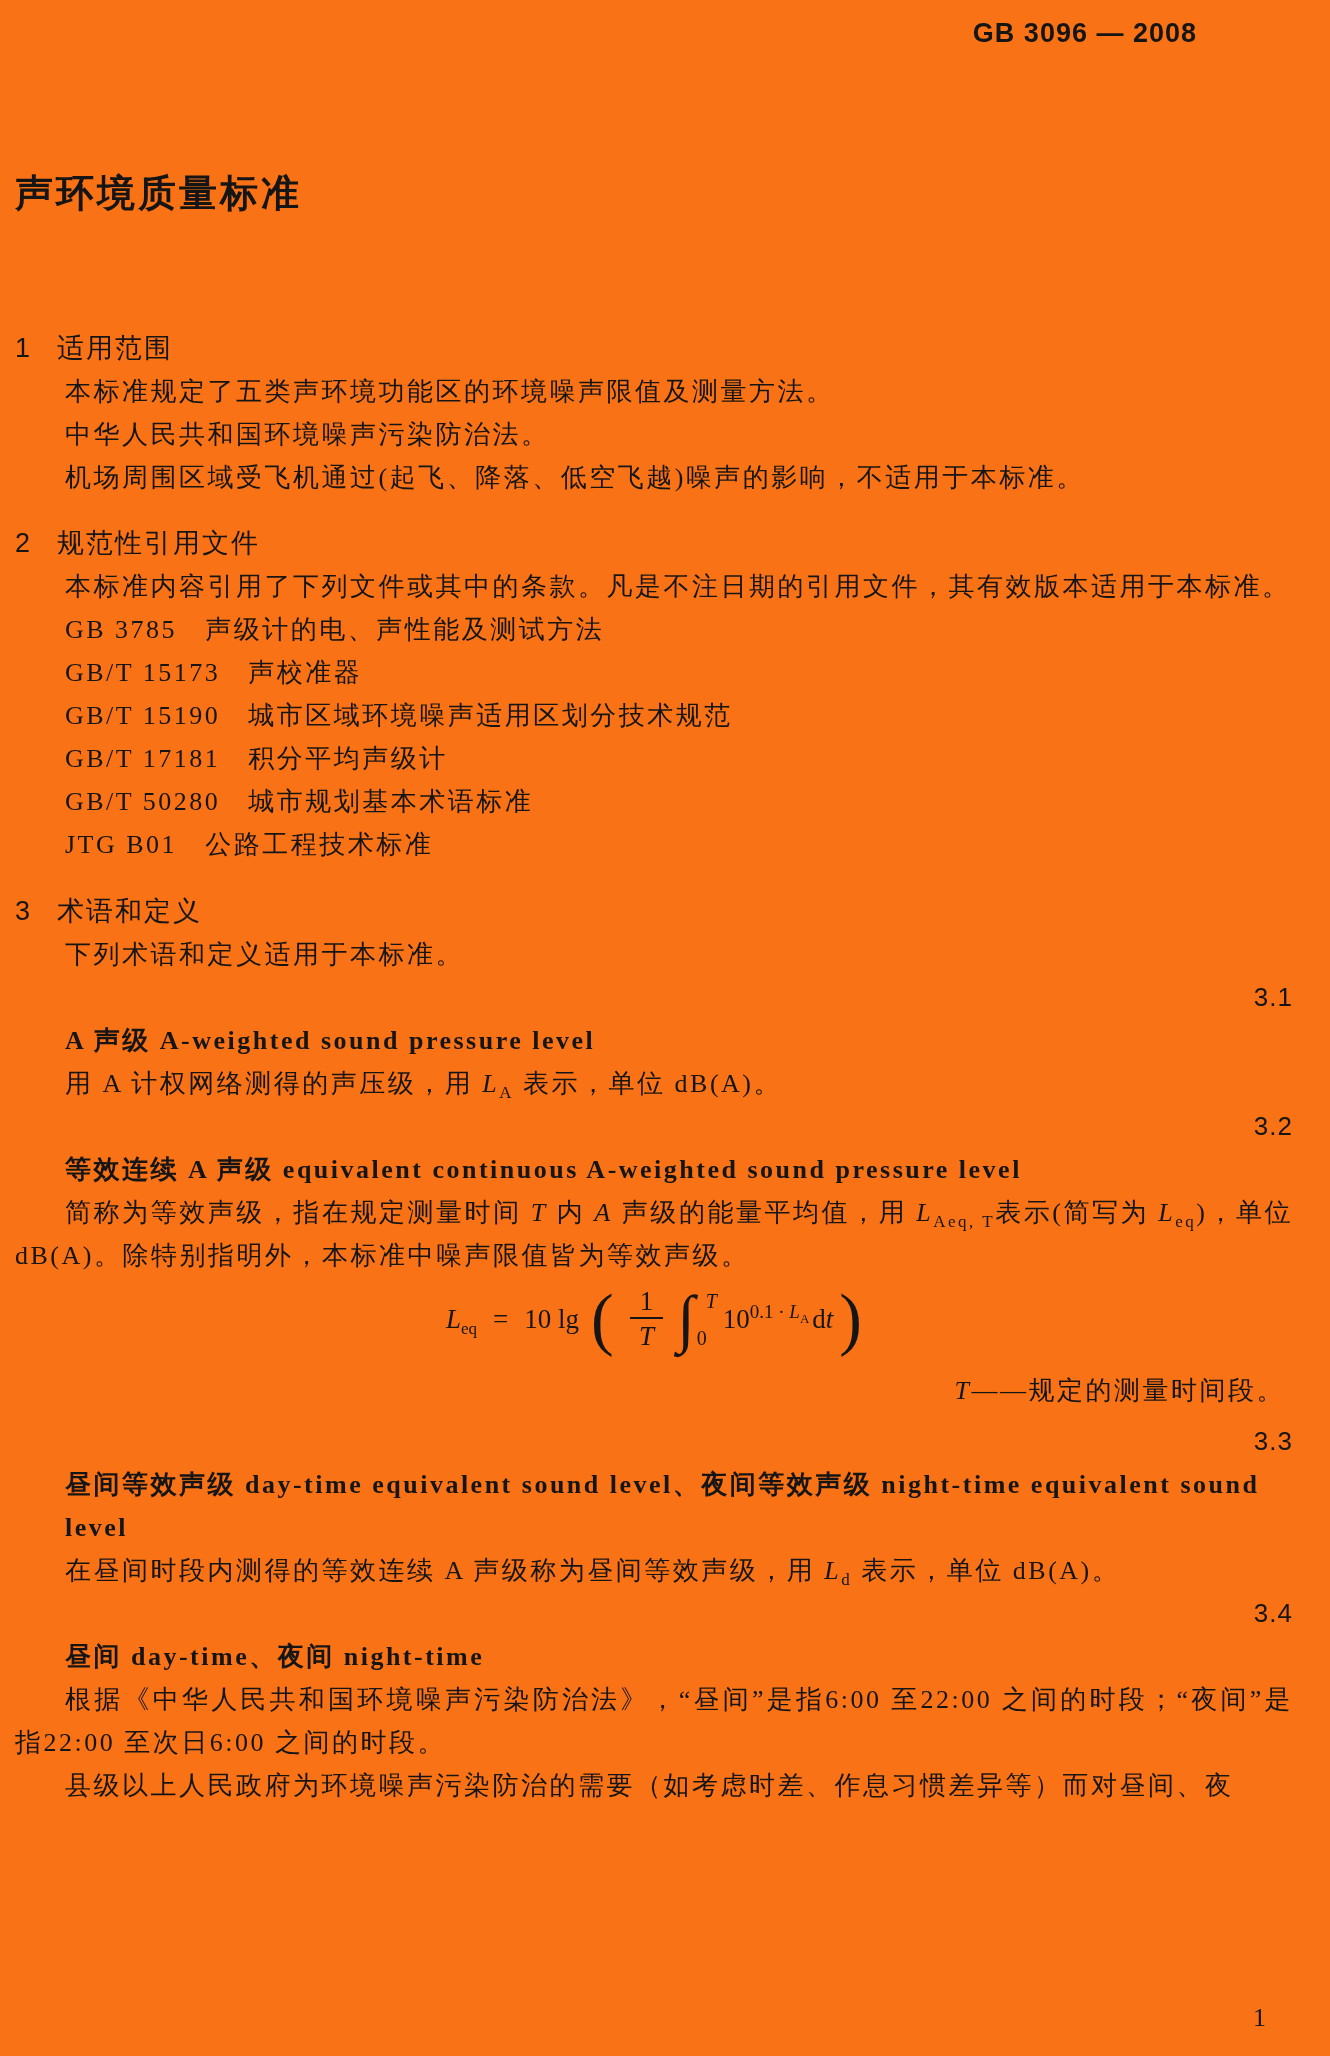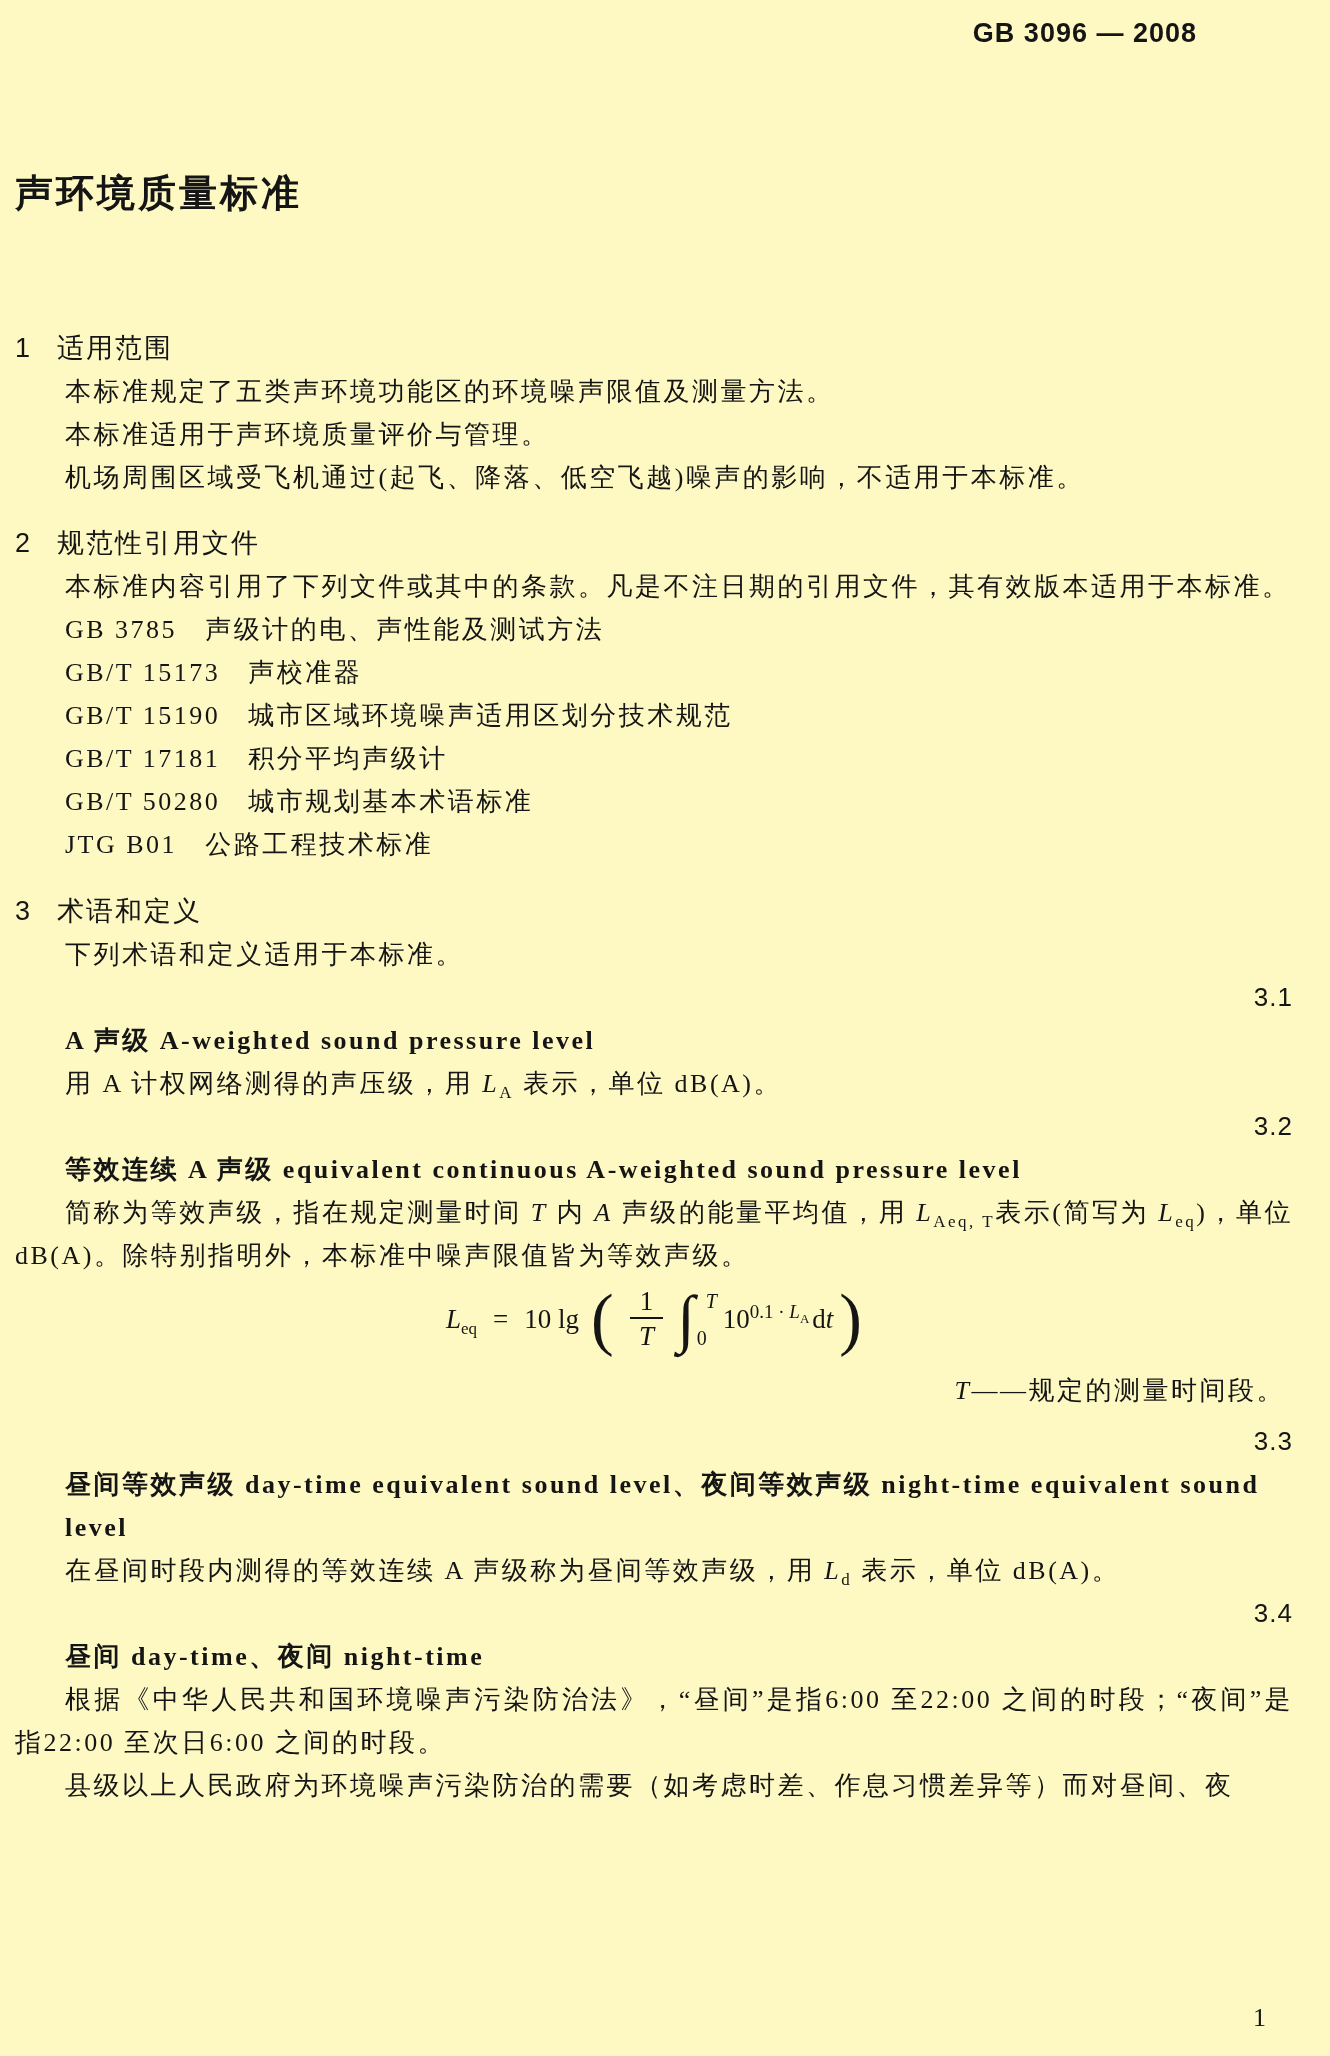"GB 3096 — 2008" .page { background: #fef9c3 -> #f97316 }
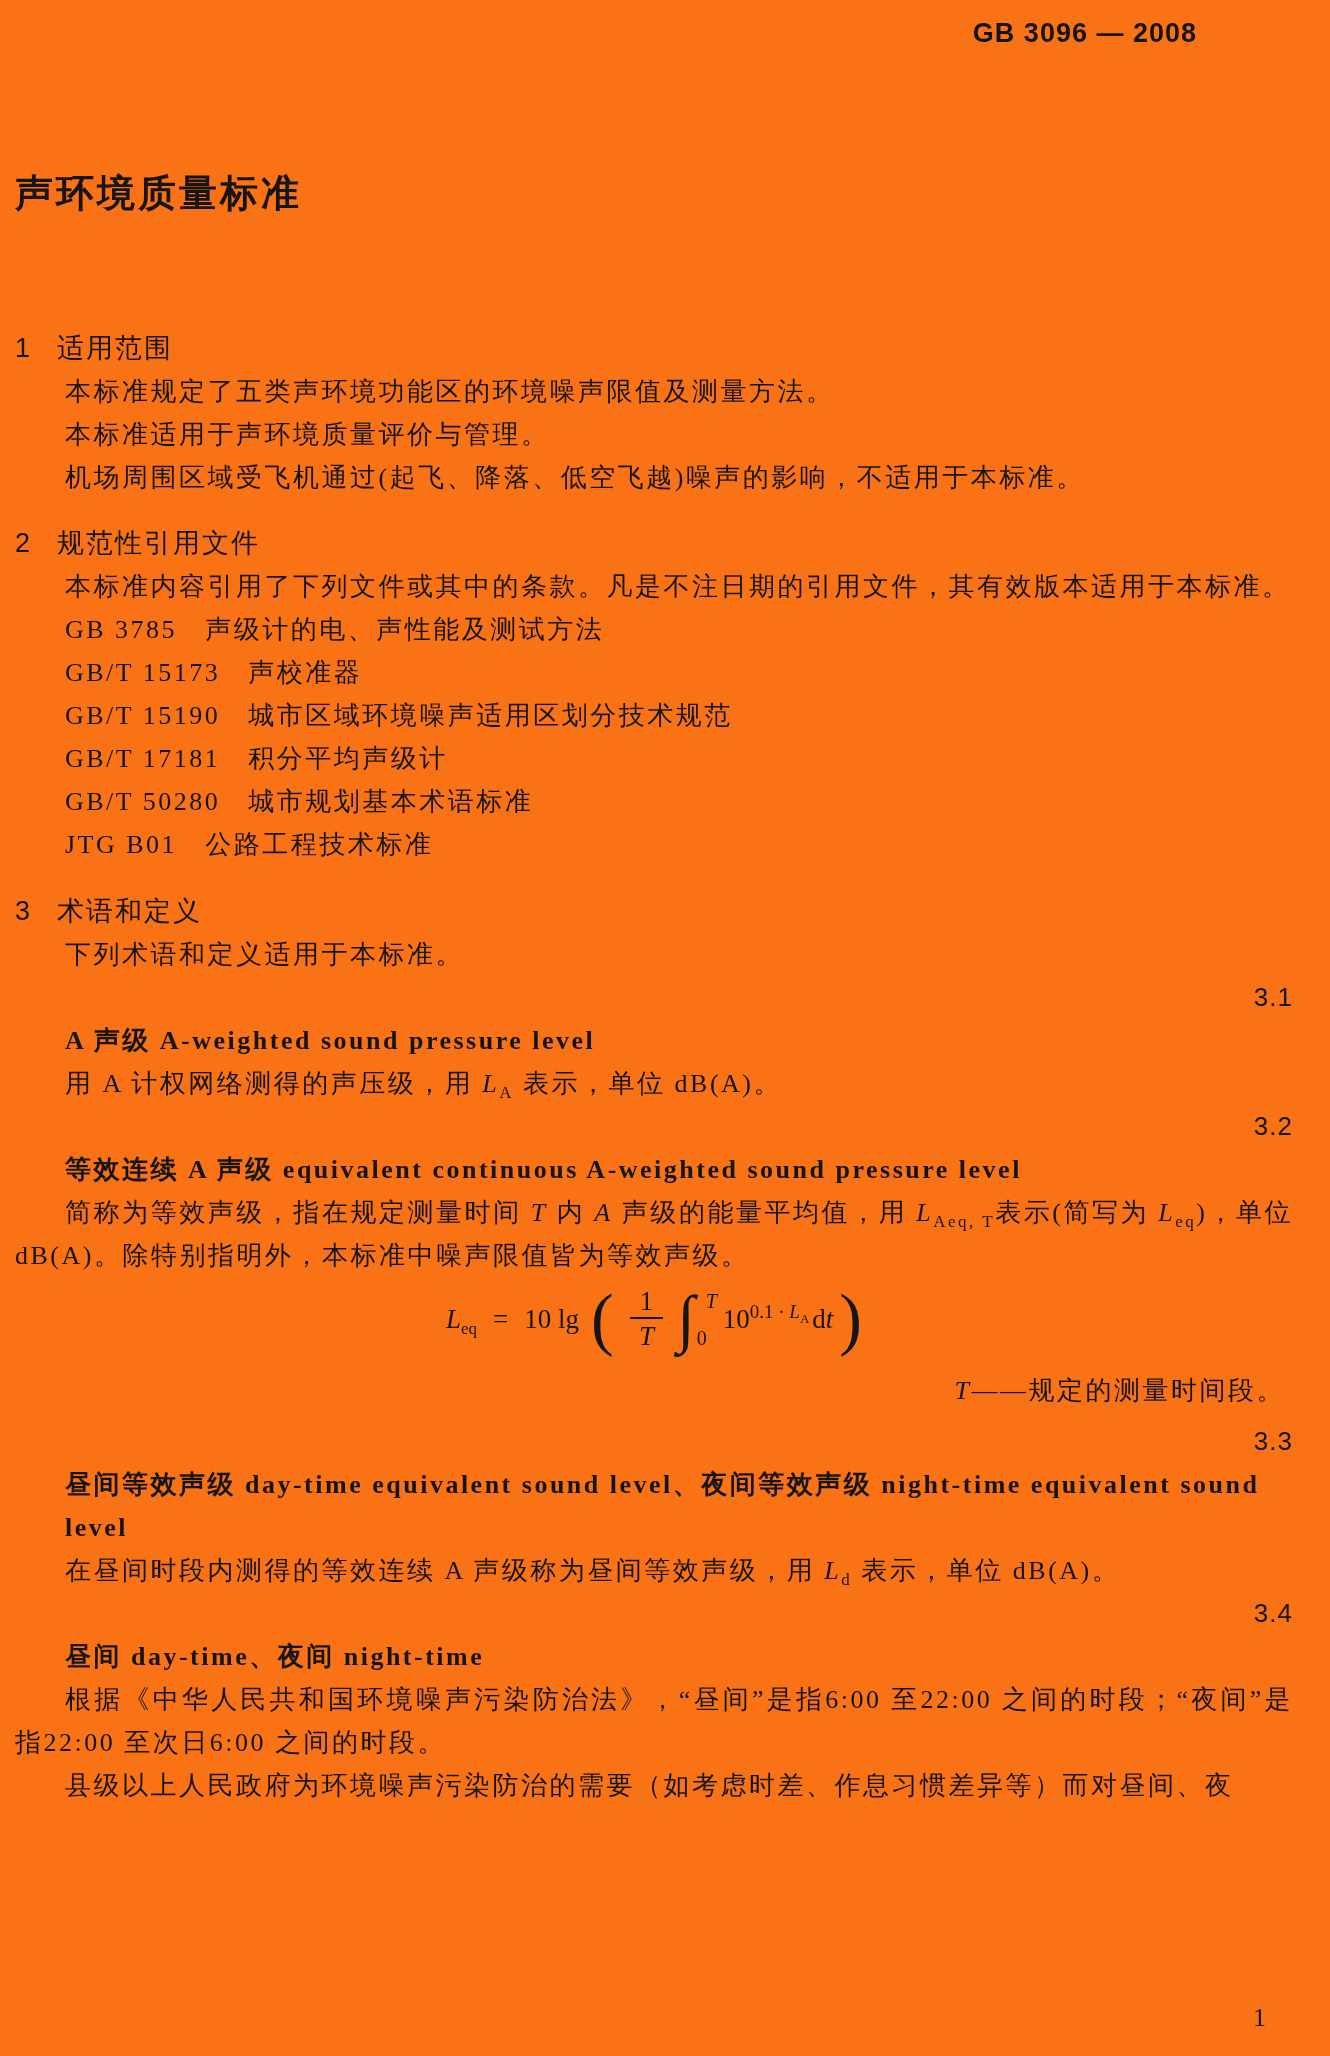"本标准适用于声环境质量评价与管理。" p.body { text: 本标准适用于声环境质量评价与管理 -> 中华人民共和国环境噪声污染防治法 }
